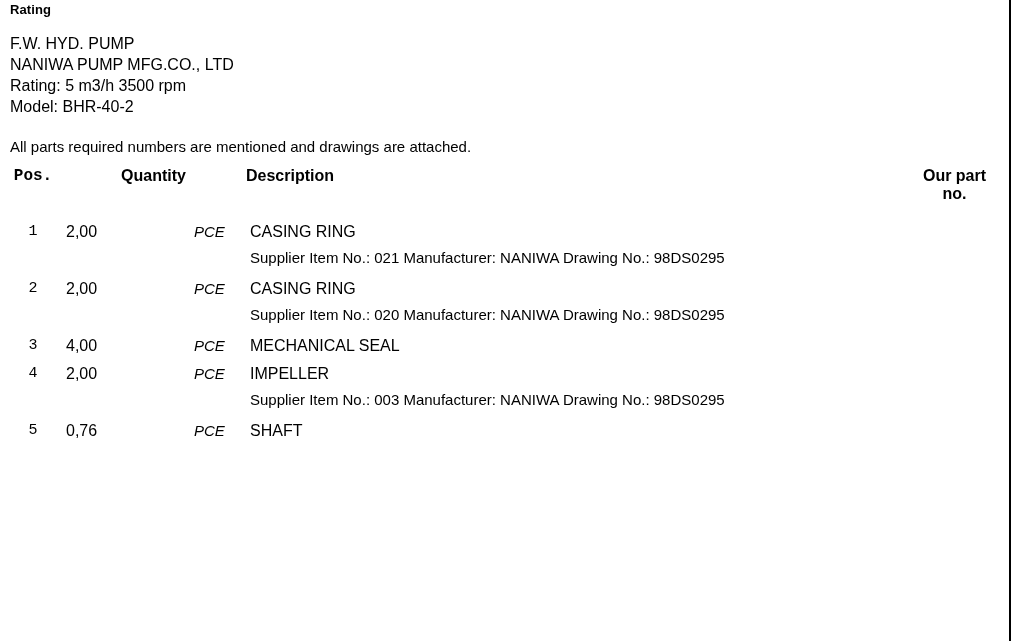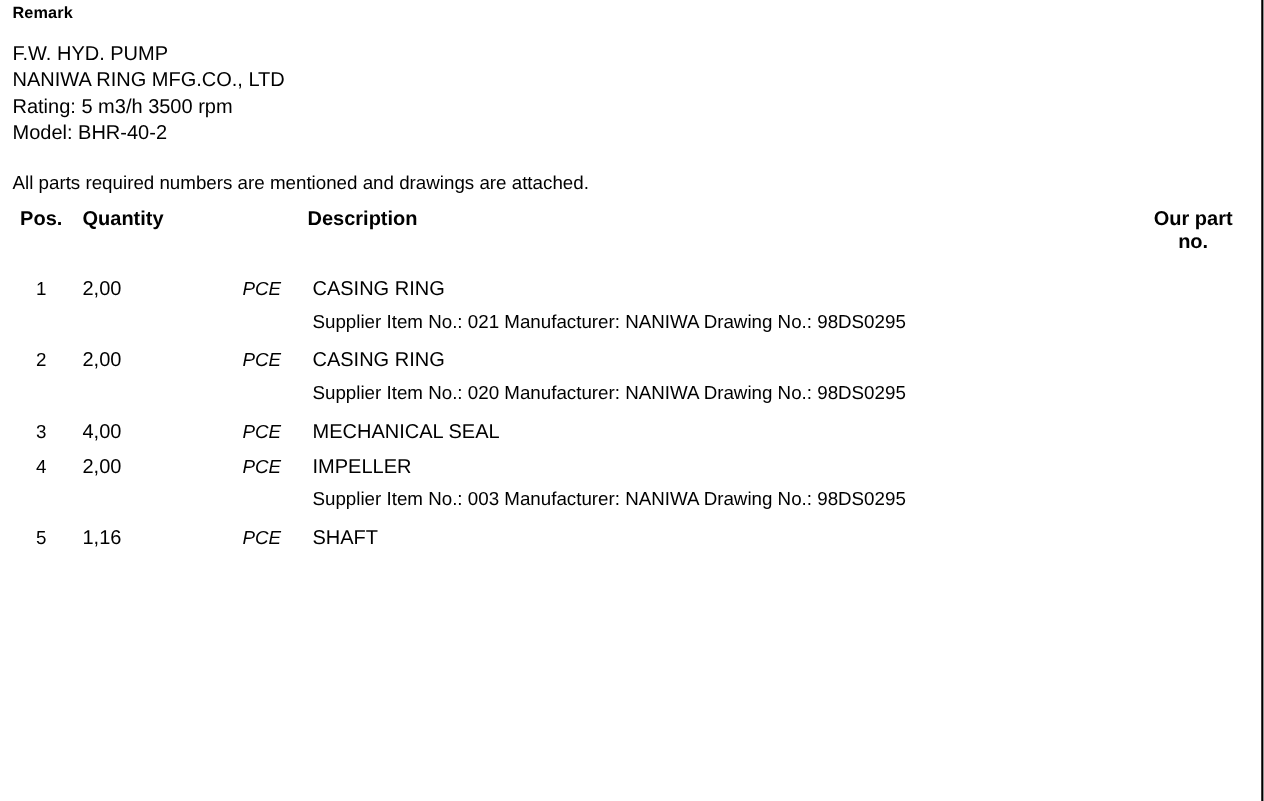"Remark" div.remark-label { text: Remark -> Rating }
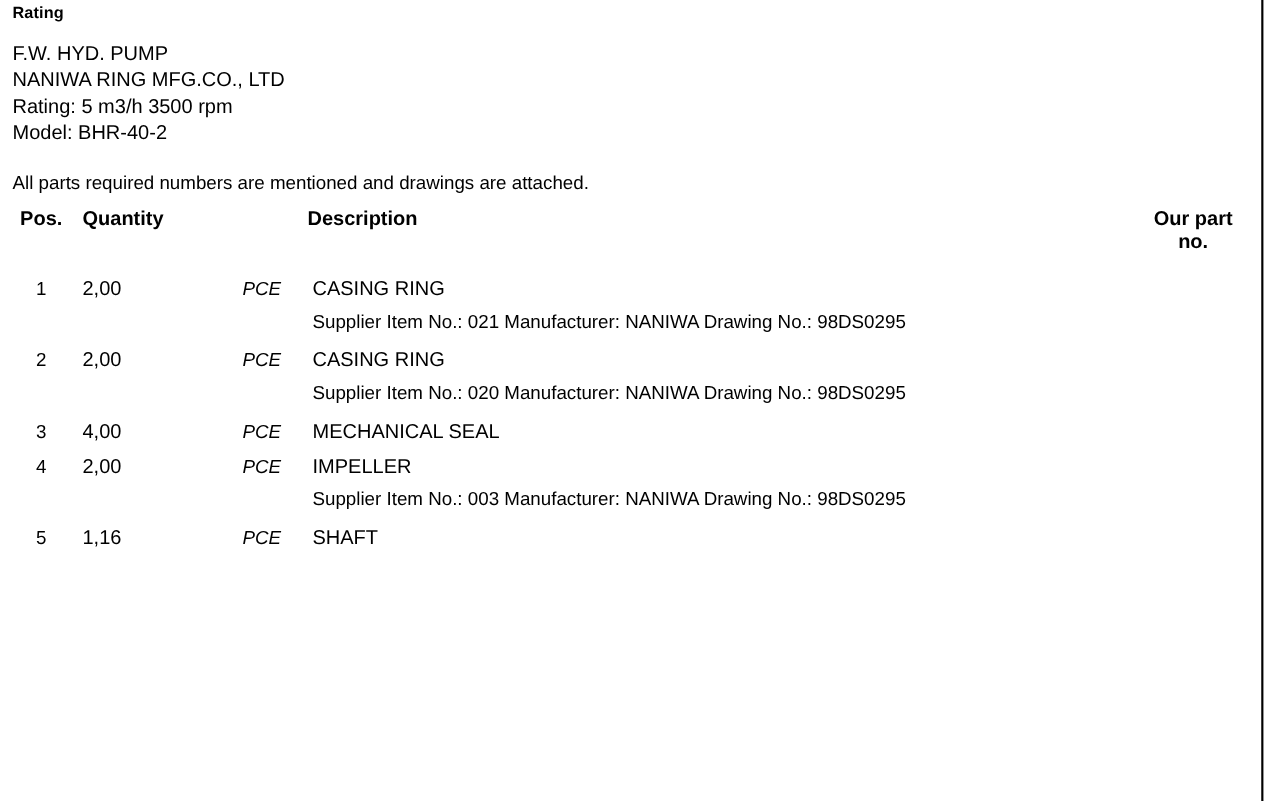"NANIWA RING MFG.CO., LTD" div { text: RING -> PUMP }
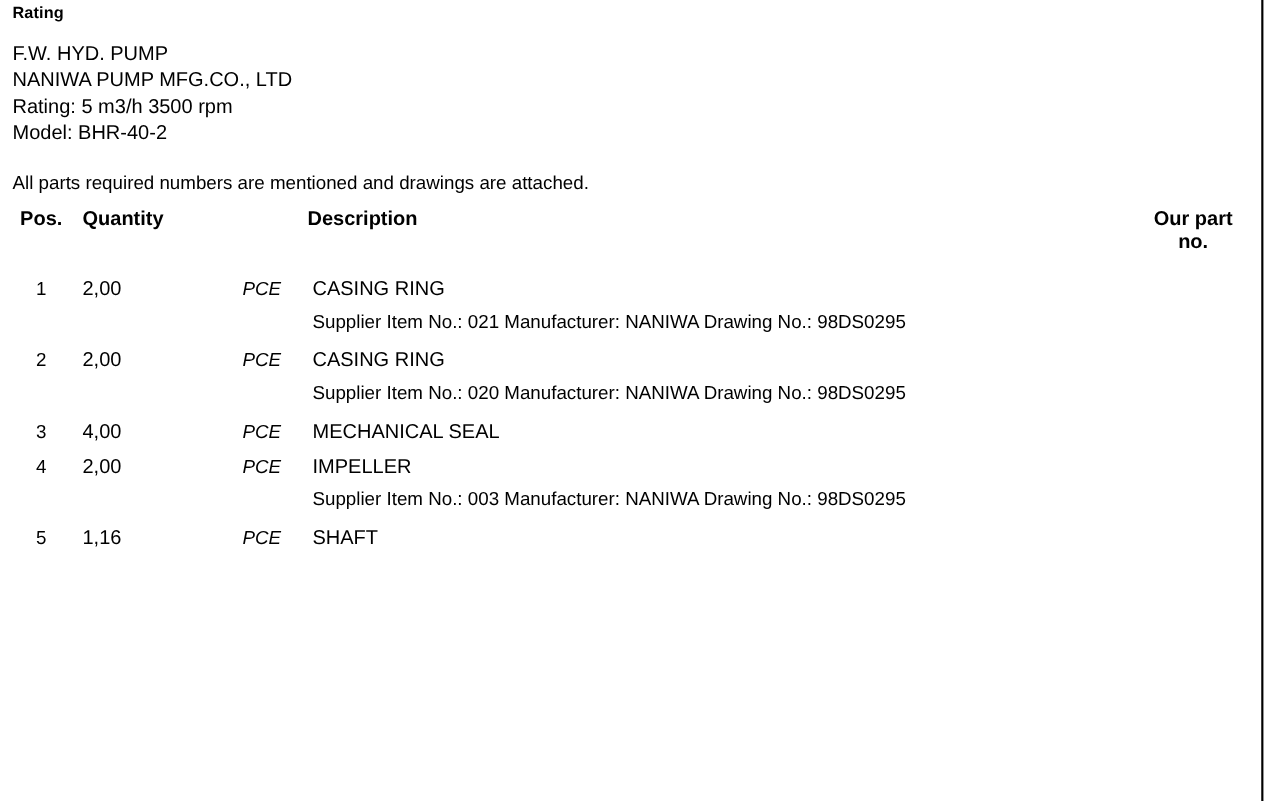"Pos." .col-pos { font-family: none -> Liberation Mono, monospace }
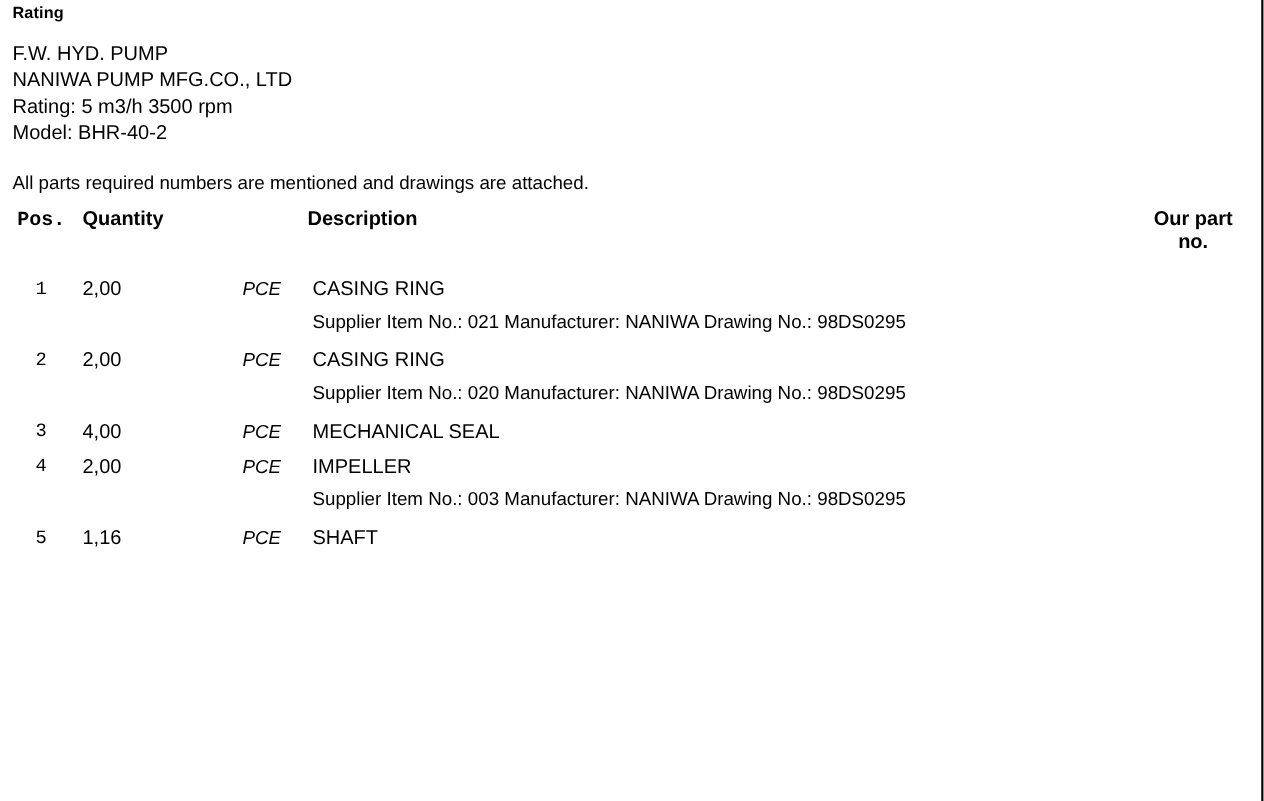"Quantity" th.col-qty { text-align: left -> right }
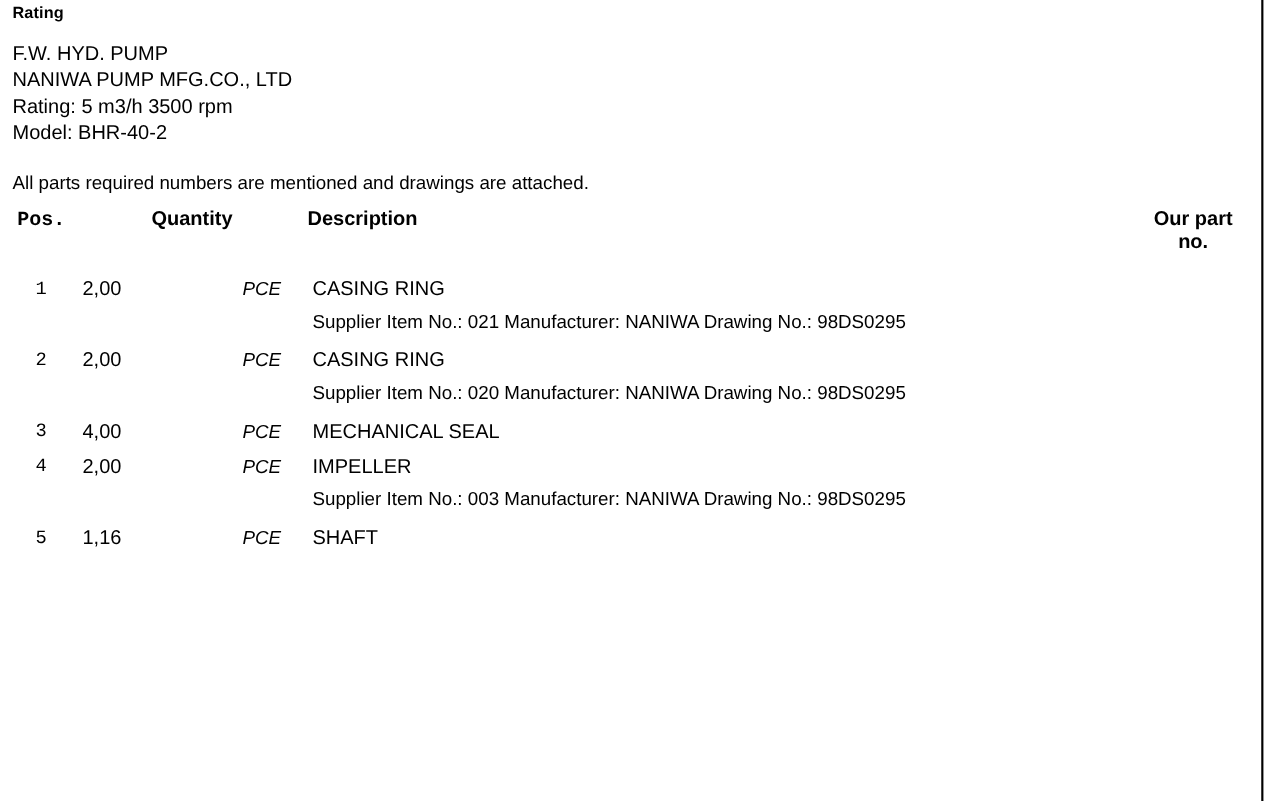"1,16" td.col-qty { text: 1,16 -> 0,76 }
